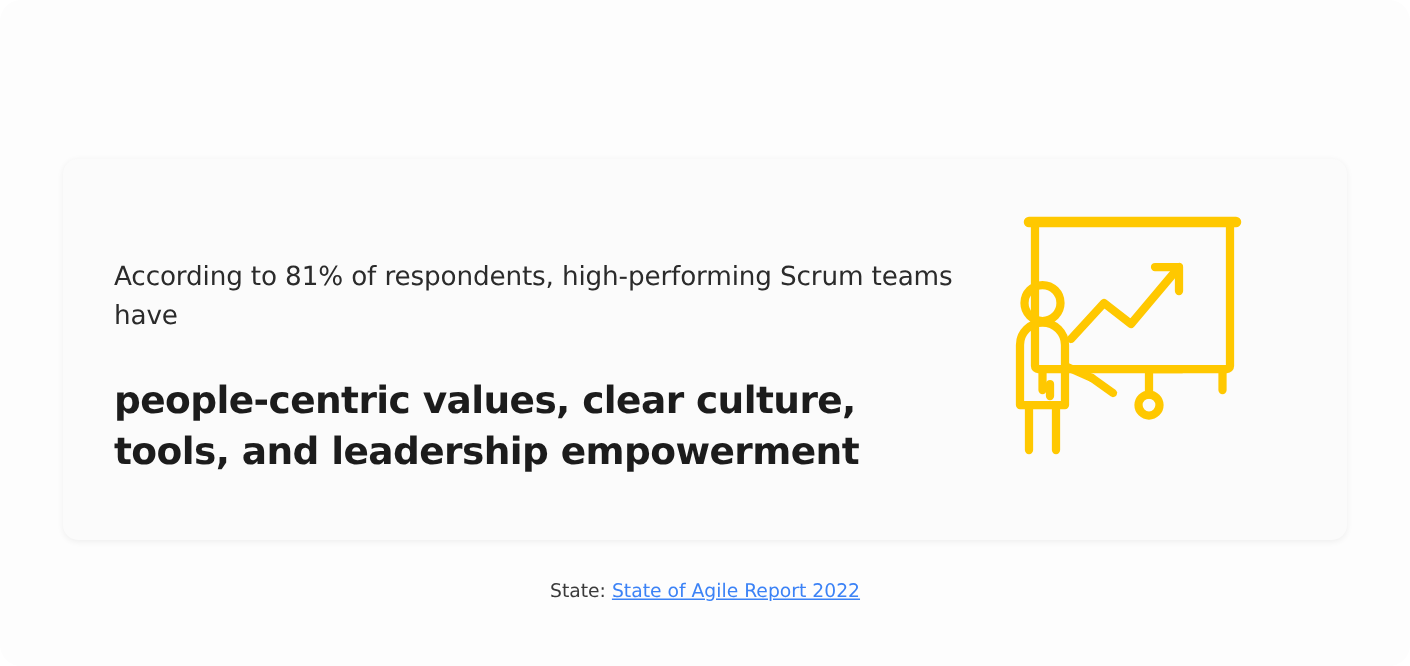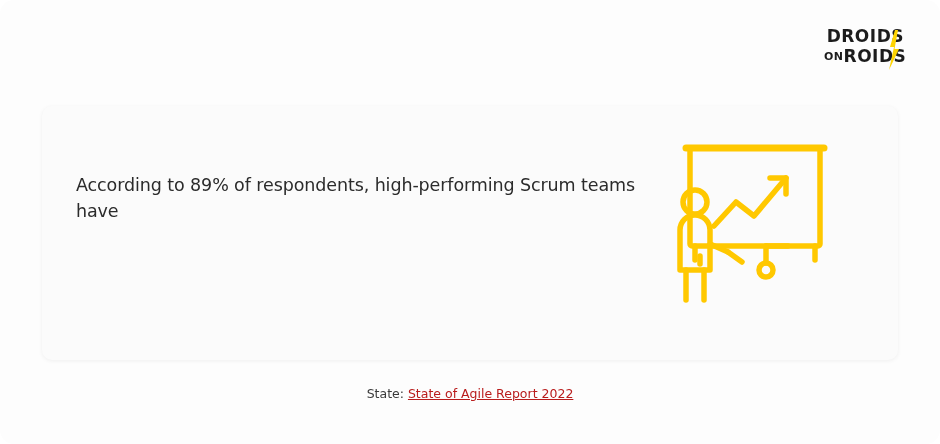"DROIDS" div.logo { html: <div> <div> <span>DROIDS</span> </div> <div> <span>ON</span><span>ROIDS</span> </div> <svg> <path></path> </svg> </div> -> none }
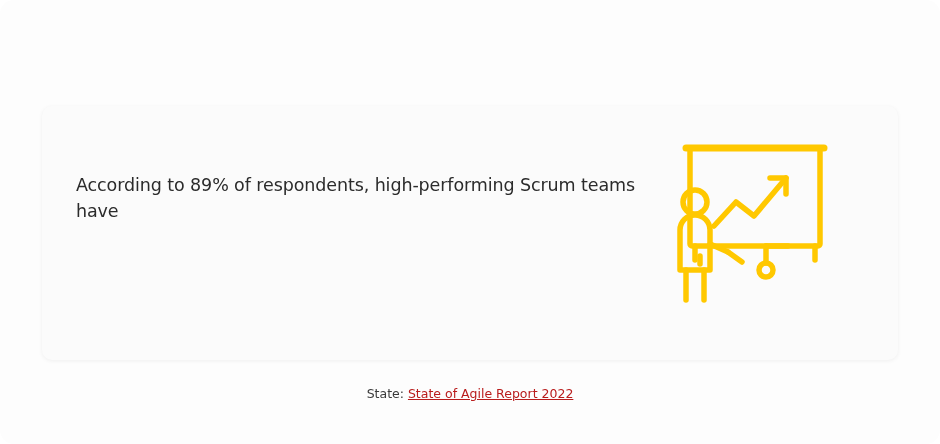"According to 89% of respondents," p.intro { text: 89% -> 81% }
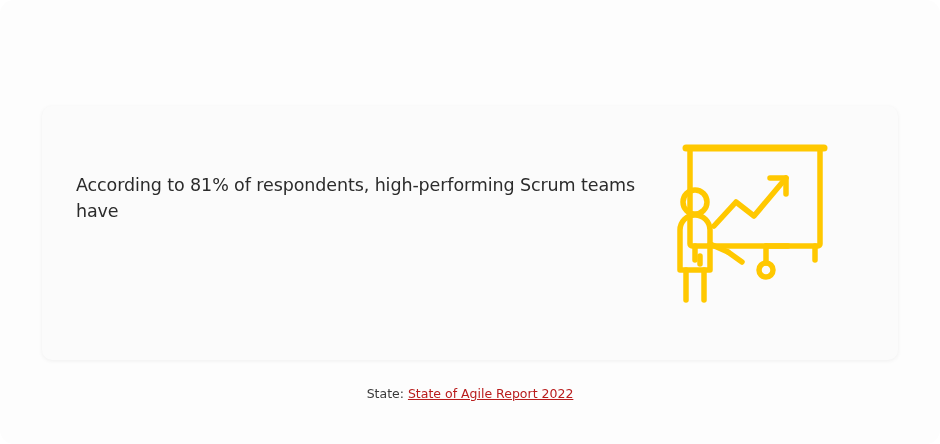"people-centric values, clear culture," p.headline { html: none -> <p>people-centric values, clear culture, tools, and leadership empowerment</p> }
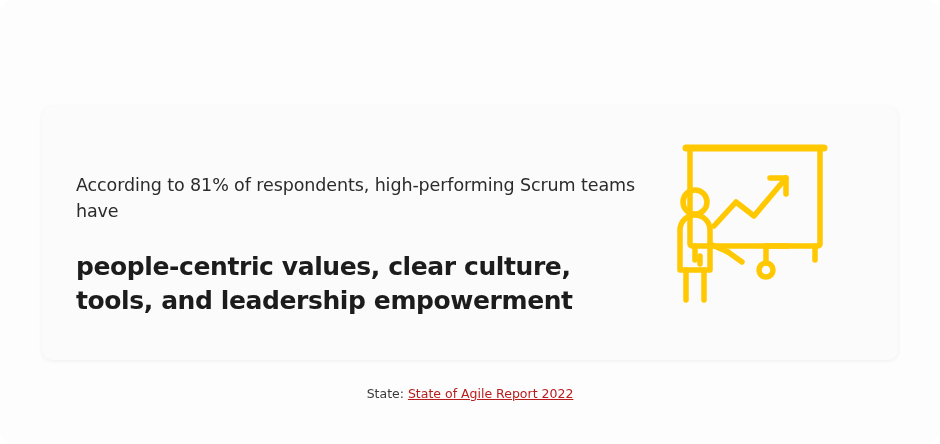"State of Agile Report 2022" .source a { color: #b91c1c -> #3b82f6 }
